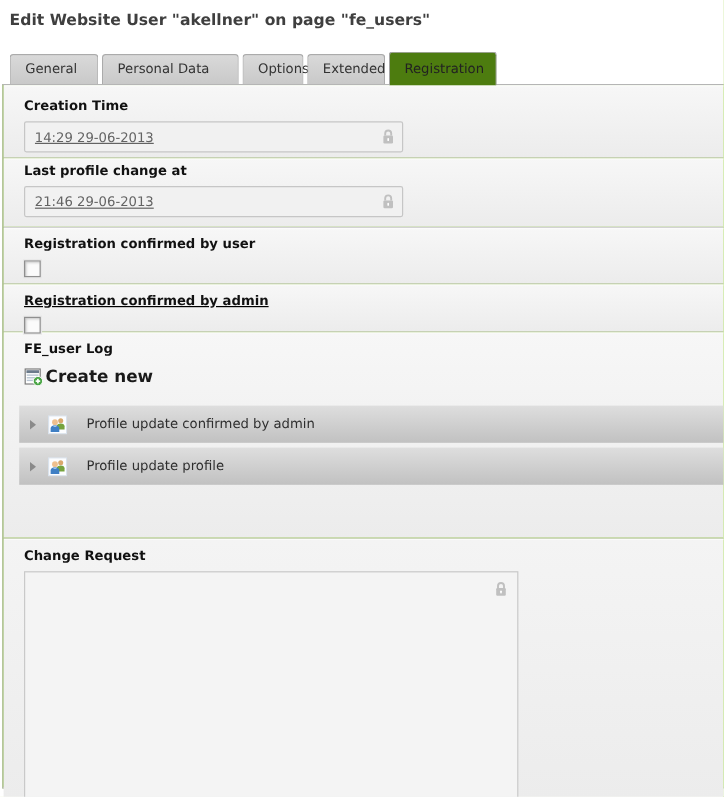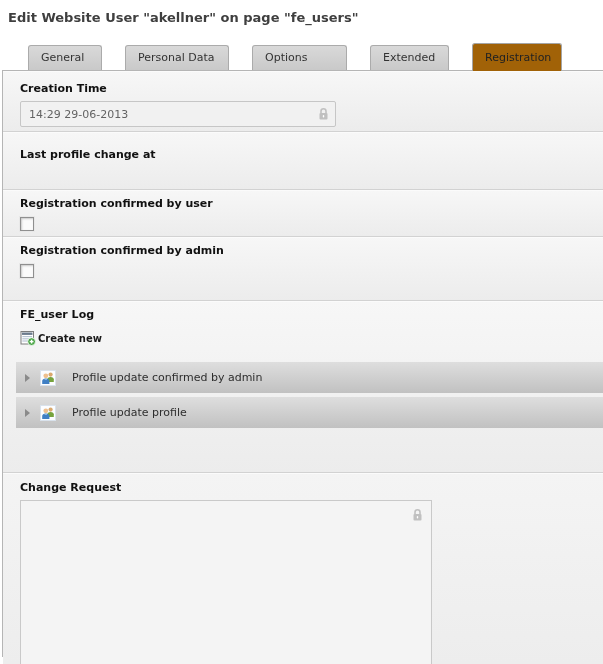"General" .tab { margin-left: 20px -> none }
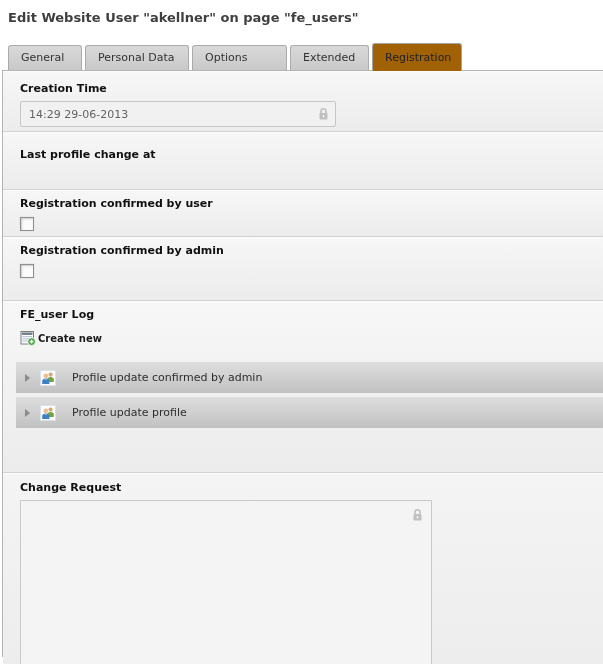"Personal Data" .tab-personal { width: 104px -> 114px }
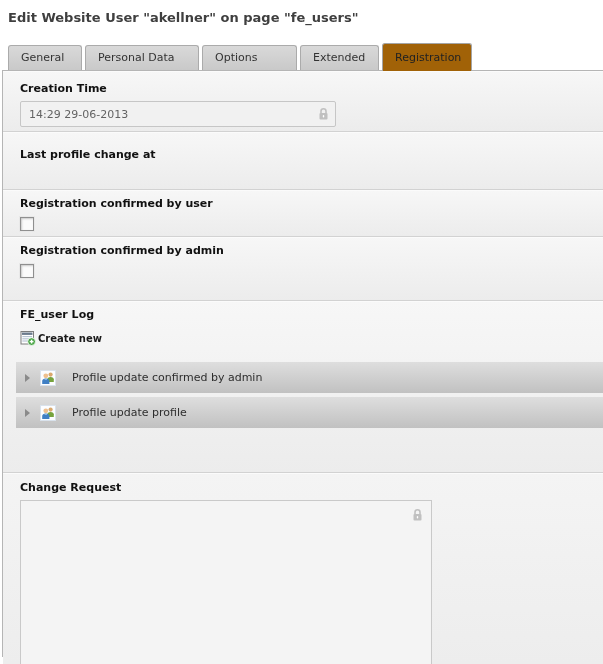"Options" .tab-options { width: 95px -> 51px }
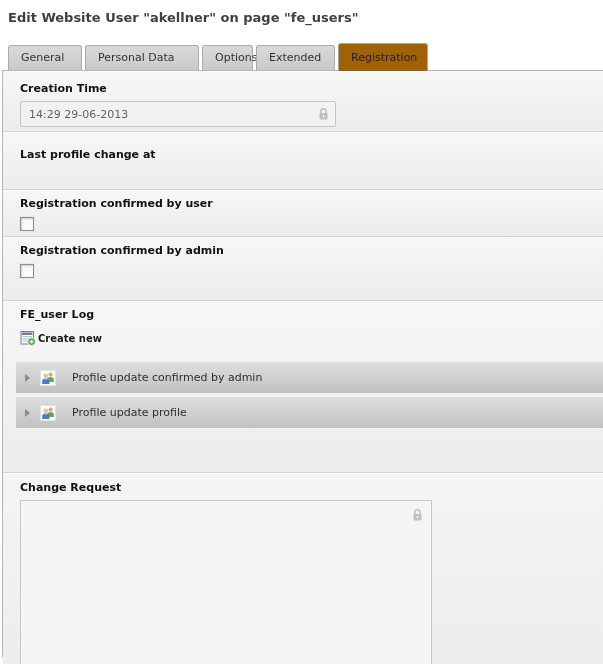"Extended" .tab-extended { width: 79px -> 65px }
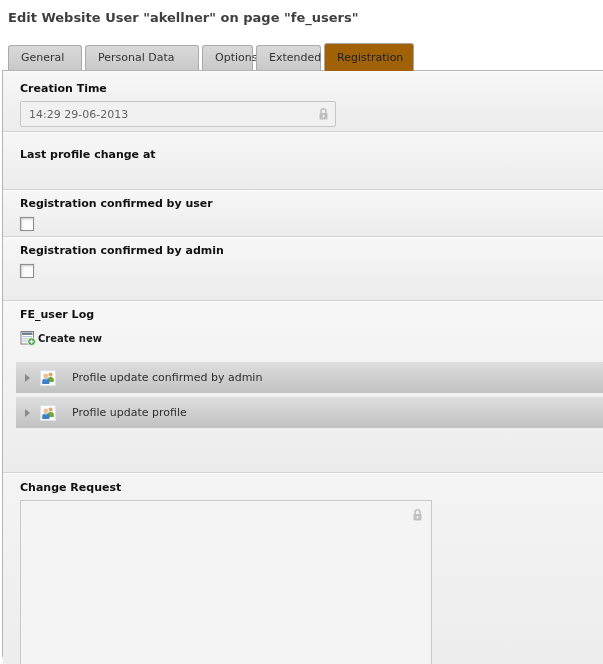"Registration" .tab.active { background: #a16207 -> #4d7c0f }
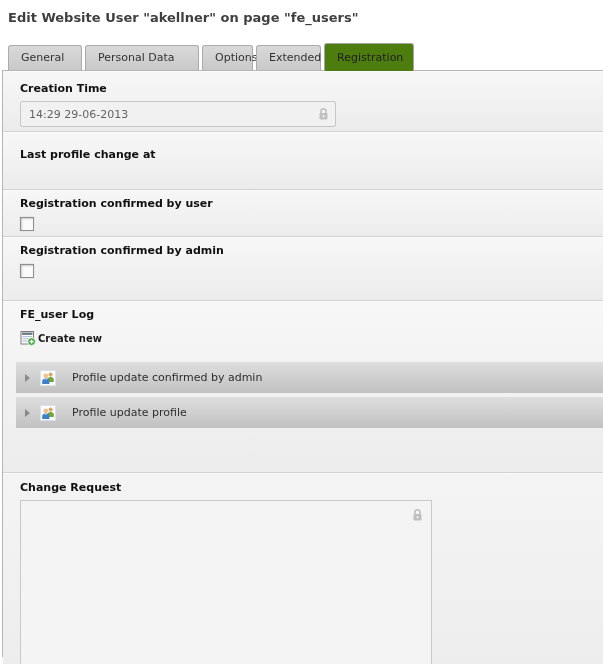"14:29 29-06-2013" .text-input { text-decoration: none -> underline }
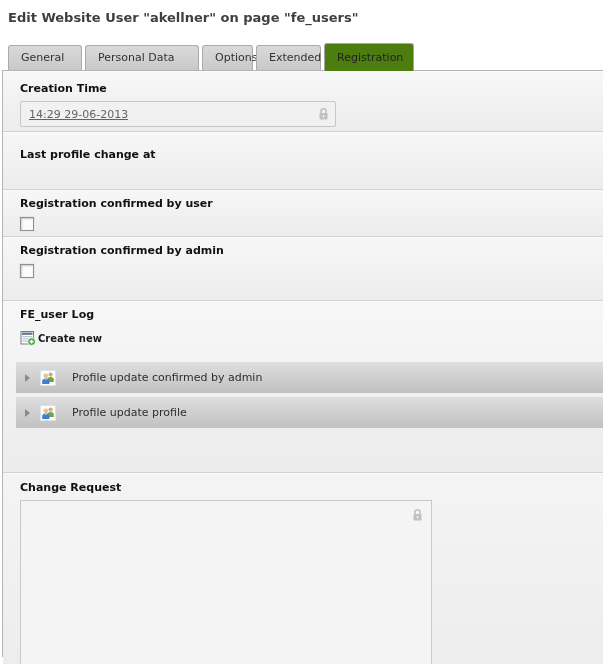"Last profile change at" .sec-2 { padding-top: 16px -> 4px }
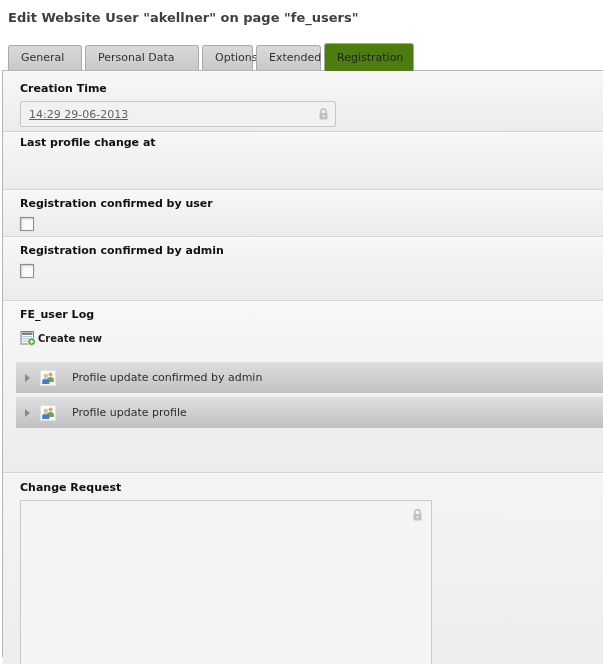"21:46 29-06-2013" div.input-wrap { html: none -> <div> <input> <svg> <path></path> <rect></rect> <rect></rect> </svg> </div> }
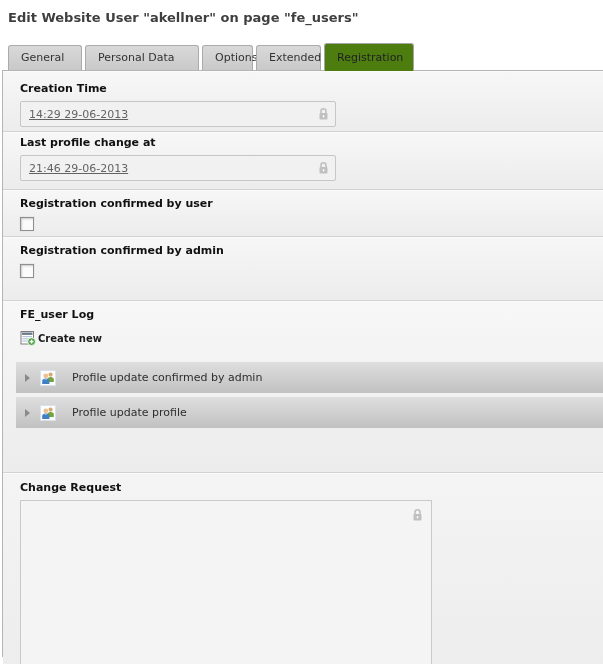"Registration confirmed by admin" .sec-4 { height: 64px -> 40px; text-decoration: none -> underline }
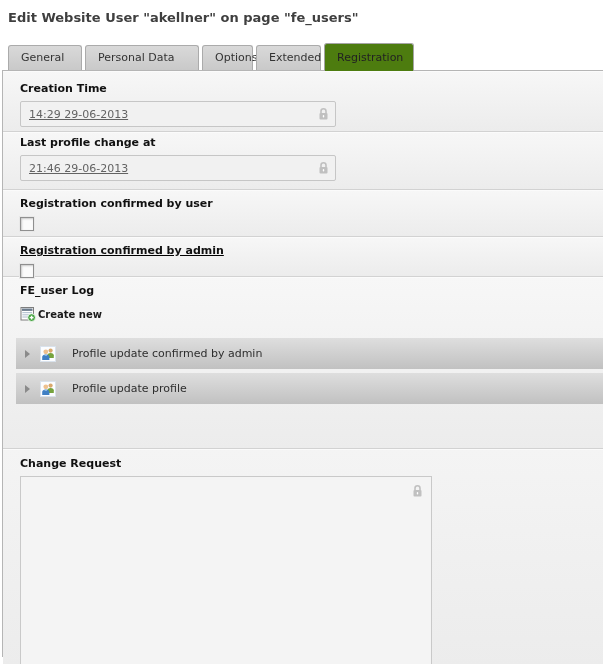"Create new" .create-new .cn-label { font-size: 10px -> 14px }
